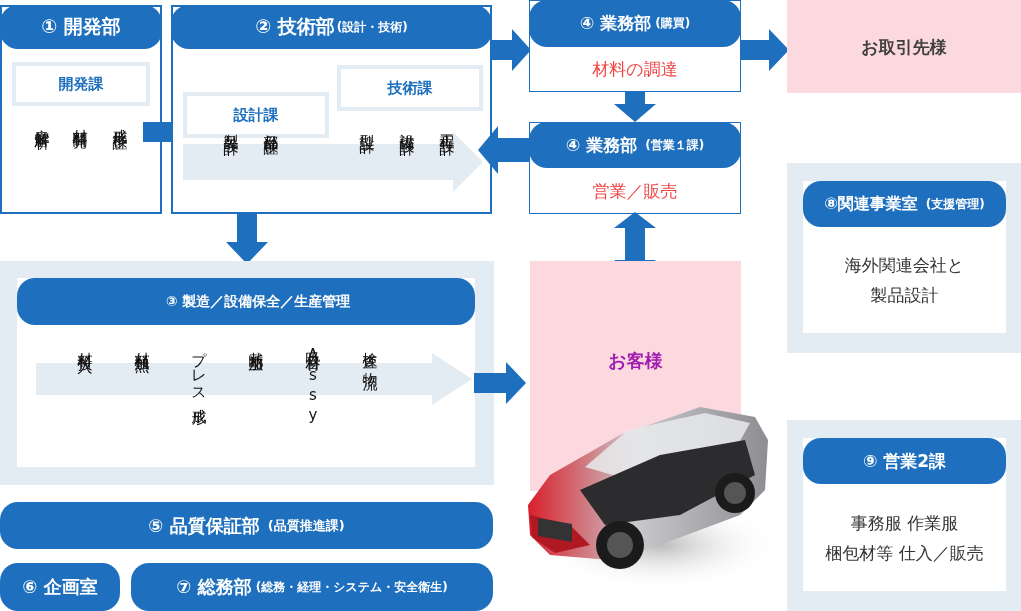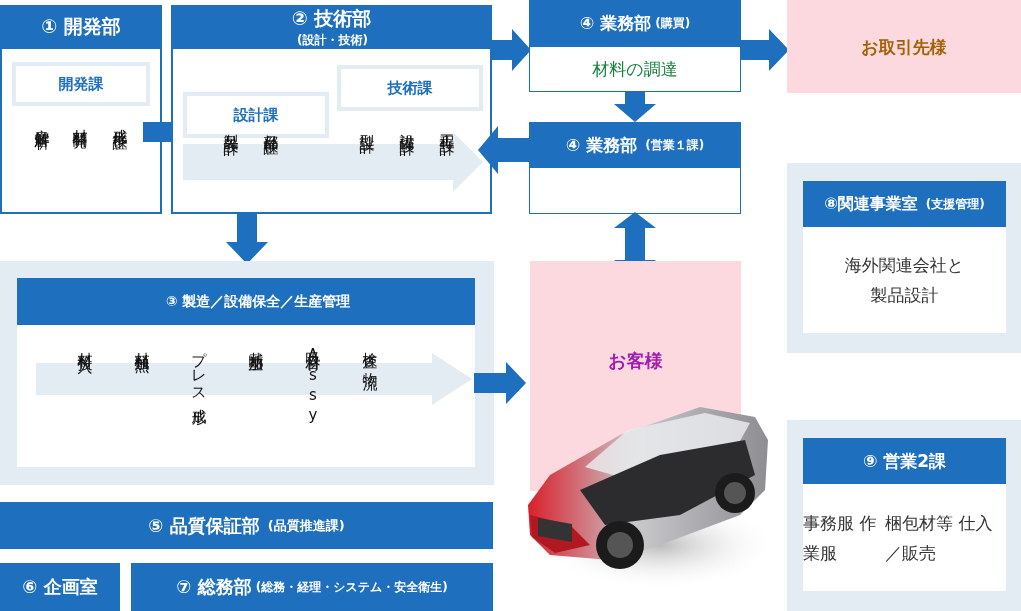"① 開発部" .hdr { border-radius: none -> 18px }
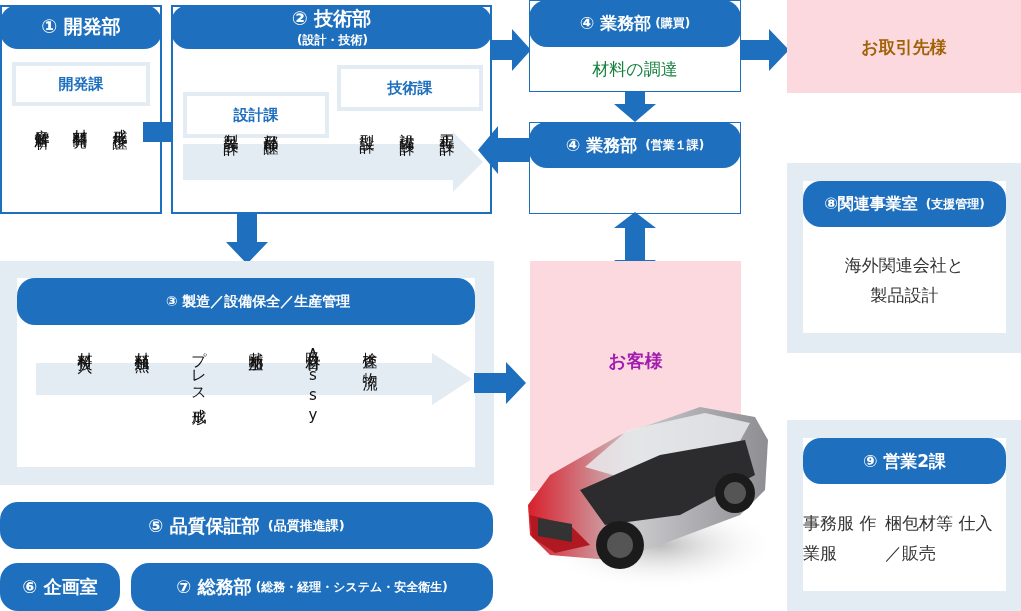"② 技術部" div.abs { flex-direction: column -> none }
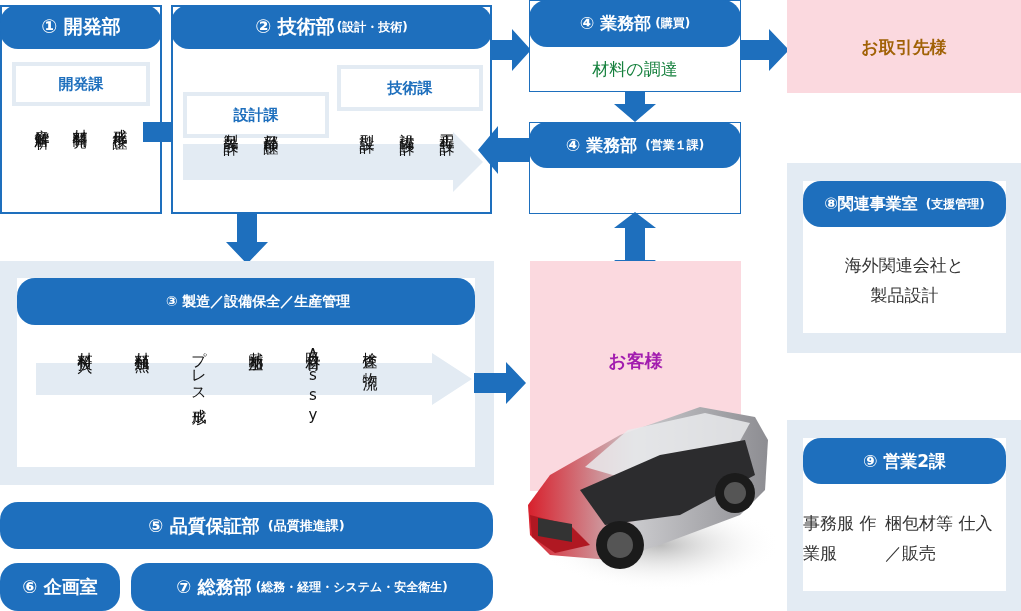"お取引先様" div.abs { color: #a16207 -> #404040 }
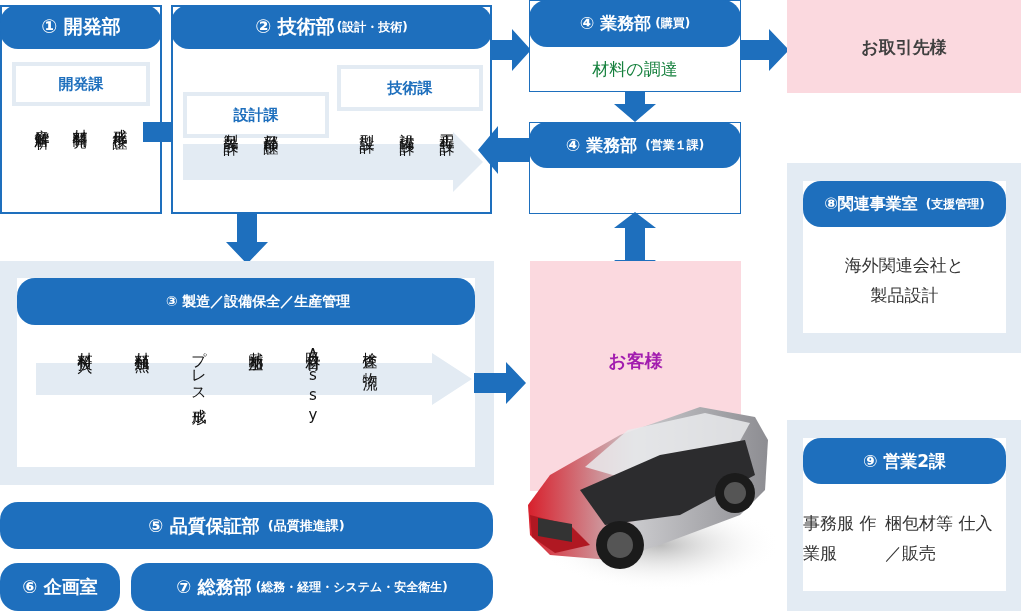"材料の調達" .bodytxt { color: #15803d -> #ef4444 }
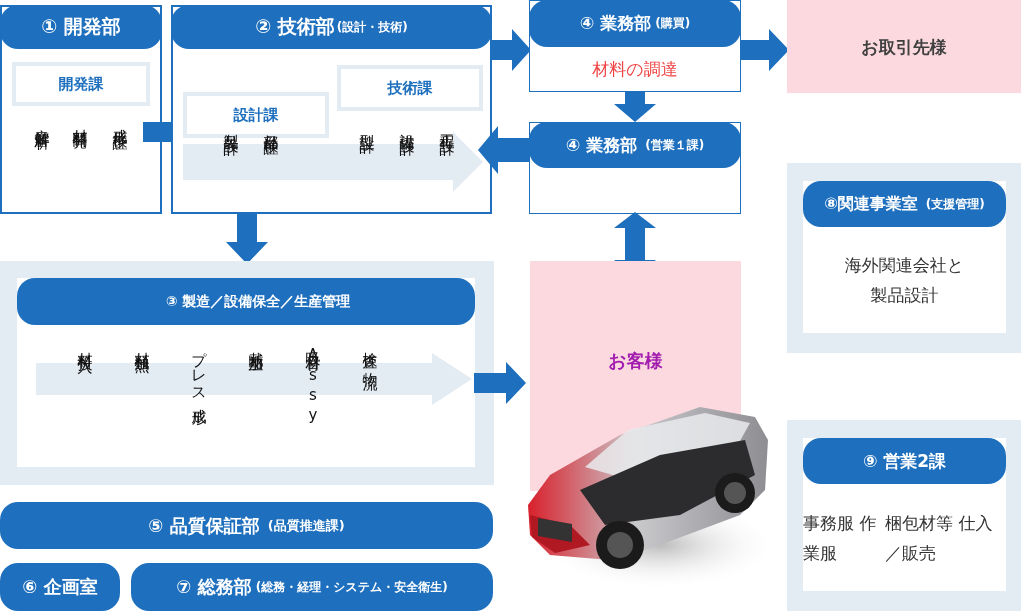"営業／販売" div.abs { html: none -> <div>営業／販売</div> }
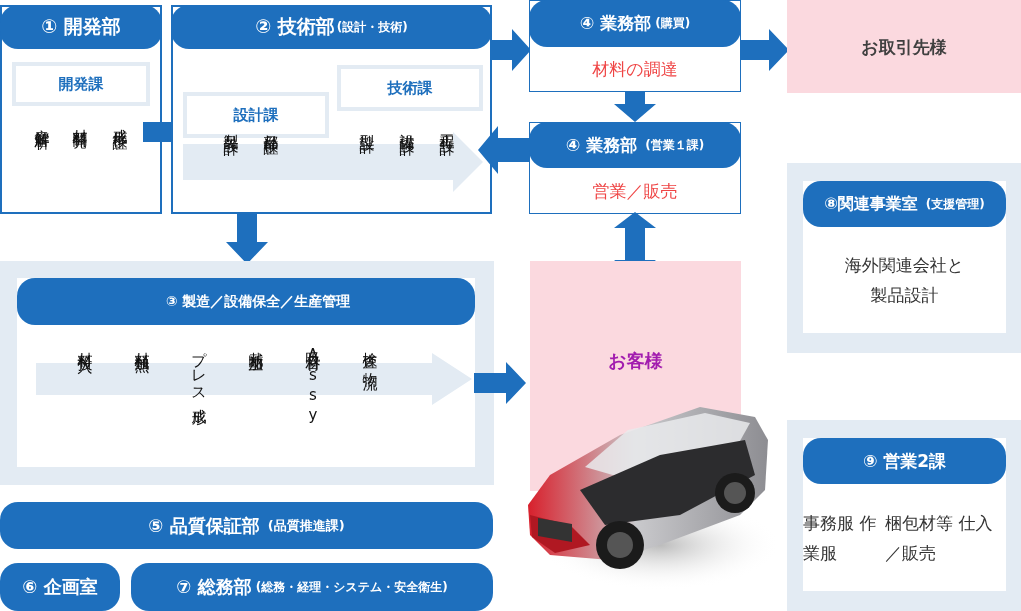"事務服 作業服" div.abs { flex-direction: row -> column }
